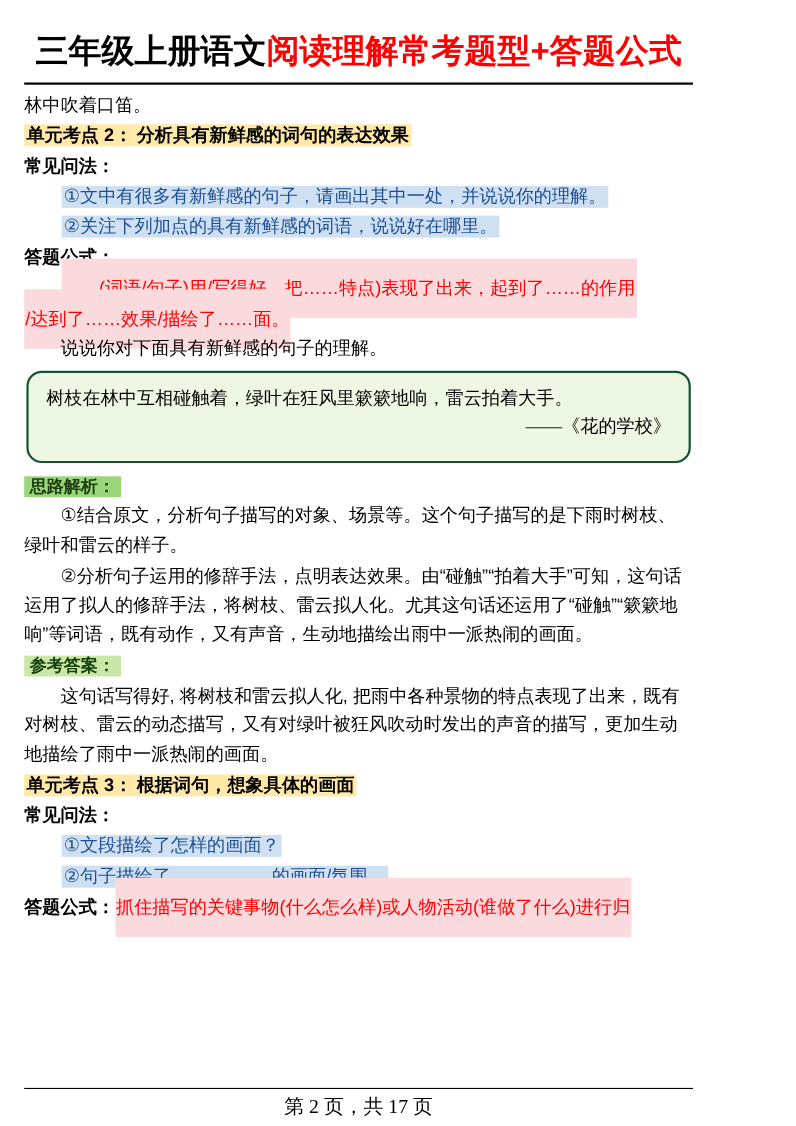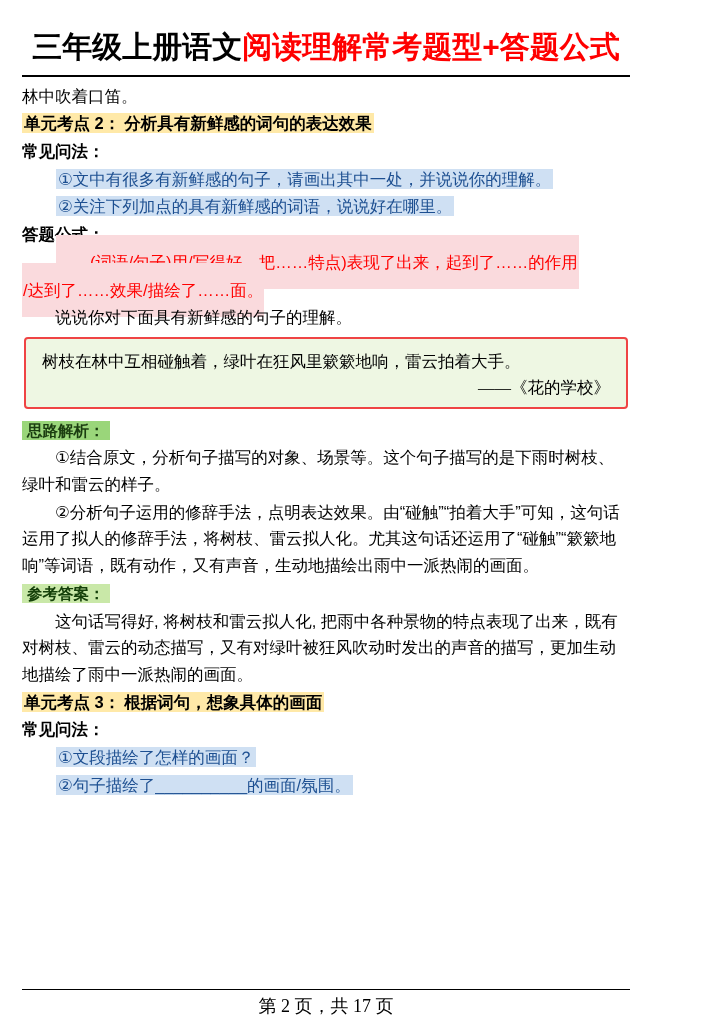"树枝在林中互相碰触着，绿叶在狂风里簌簌地响，雷云拍着大手。" .quote-box { border: 2px solid #ef4444 -> 2px solid #14532d; border-radius: 4px -> 14px; padding: 10px 16px 8px 16px -> 10px 16px 20px 16px }
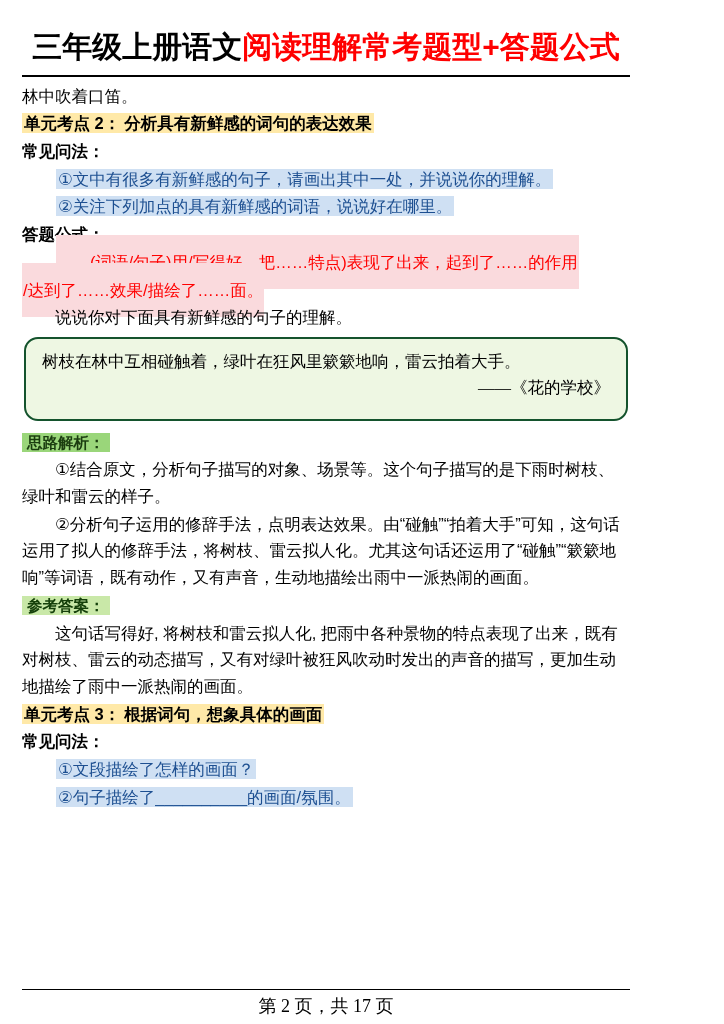"答题公式：抓住描写的关键事物(什么怎么样)或人物活动(谁做了什么)进行归" div.line { html: none -> <div> <span>答题公式：</span><span>抓住描写的关键事物(什么怎么样)或人物活动(谁做了什么)进行归</span> </div> }
